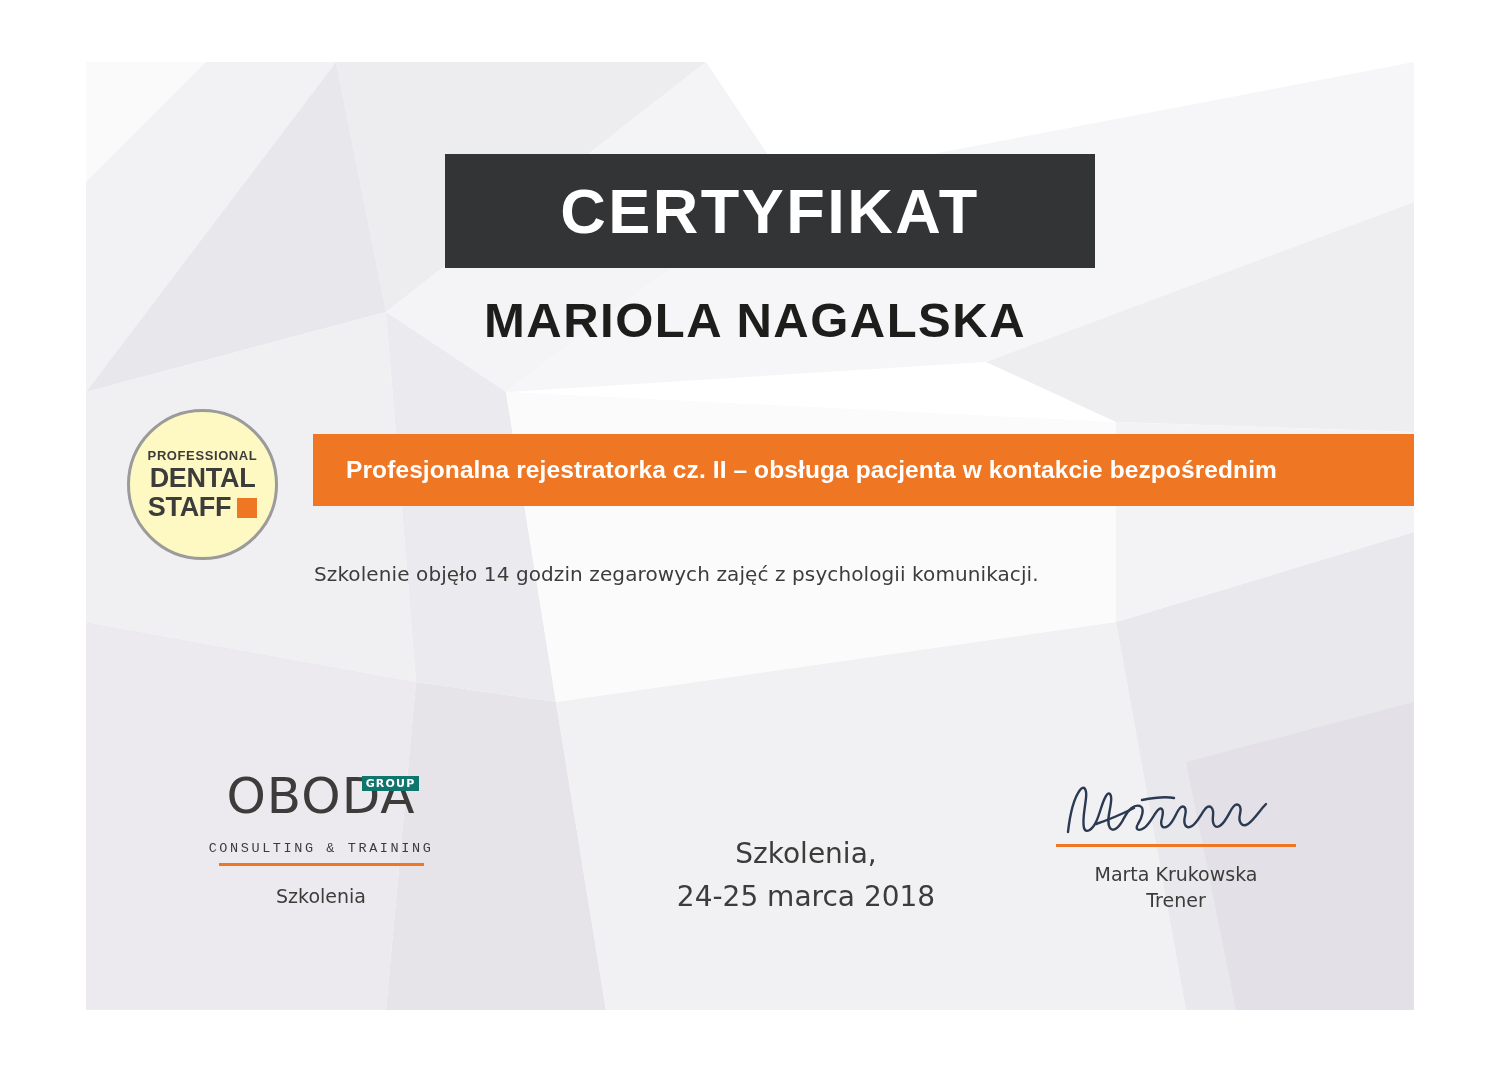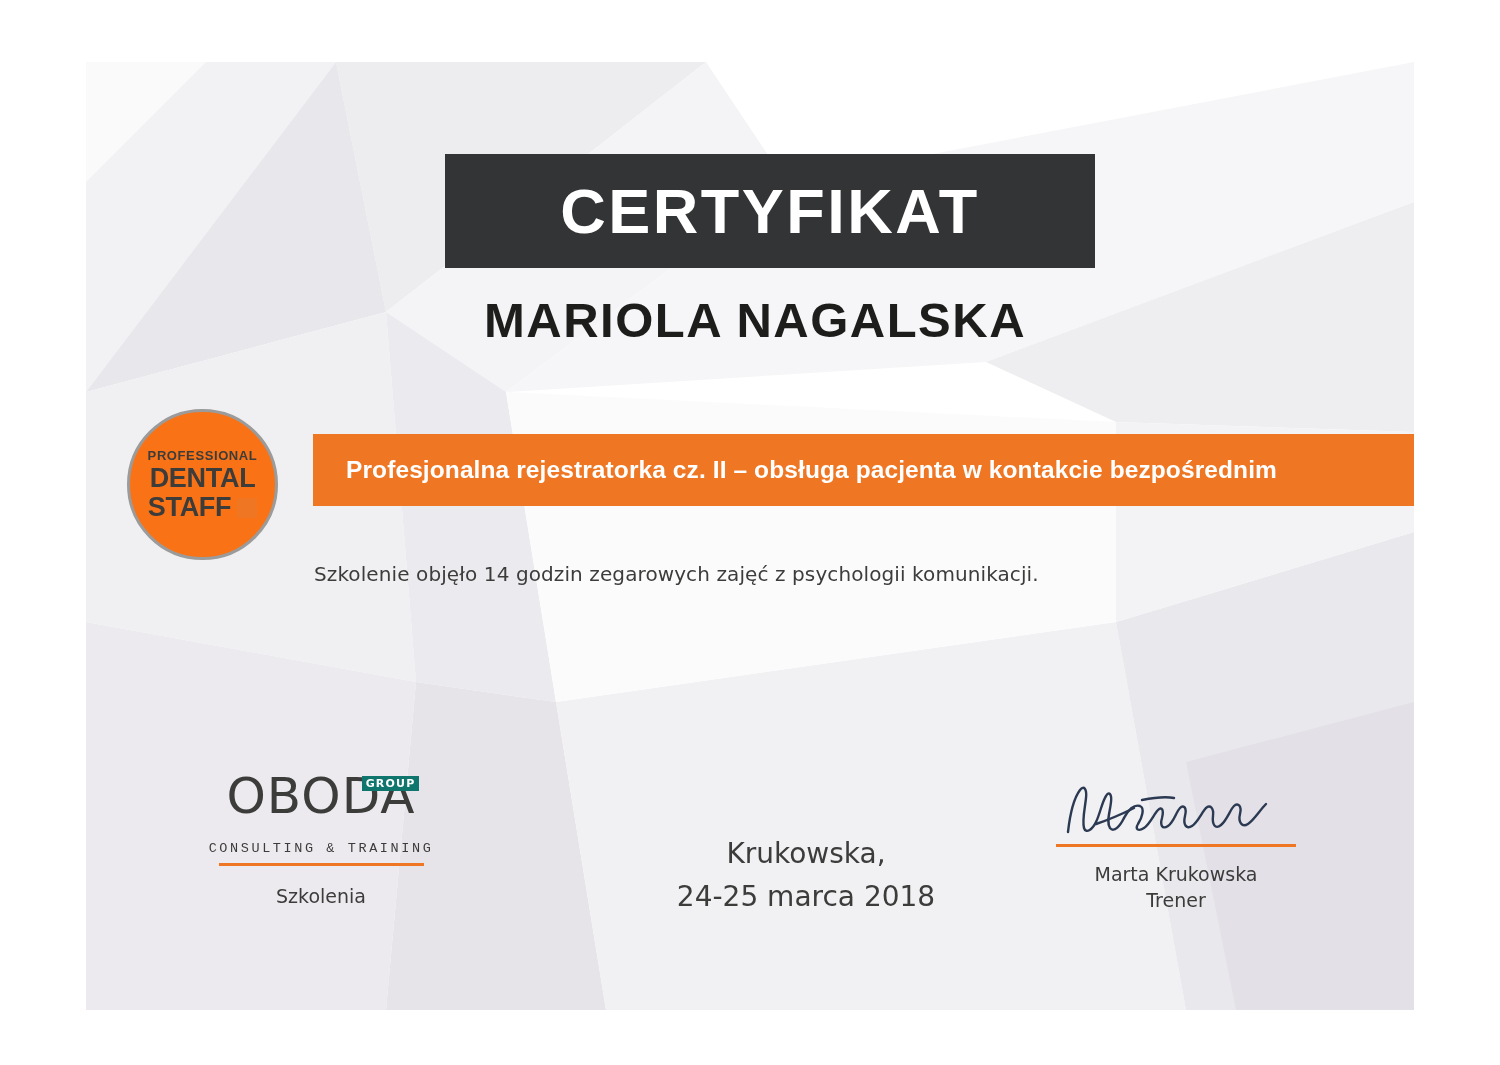"PROFESSIONAL" .pds-logo { background: #f97316 -> #fef9c3 }
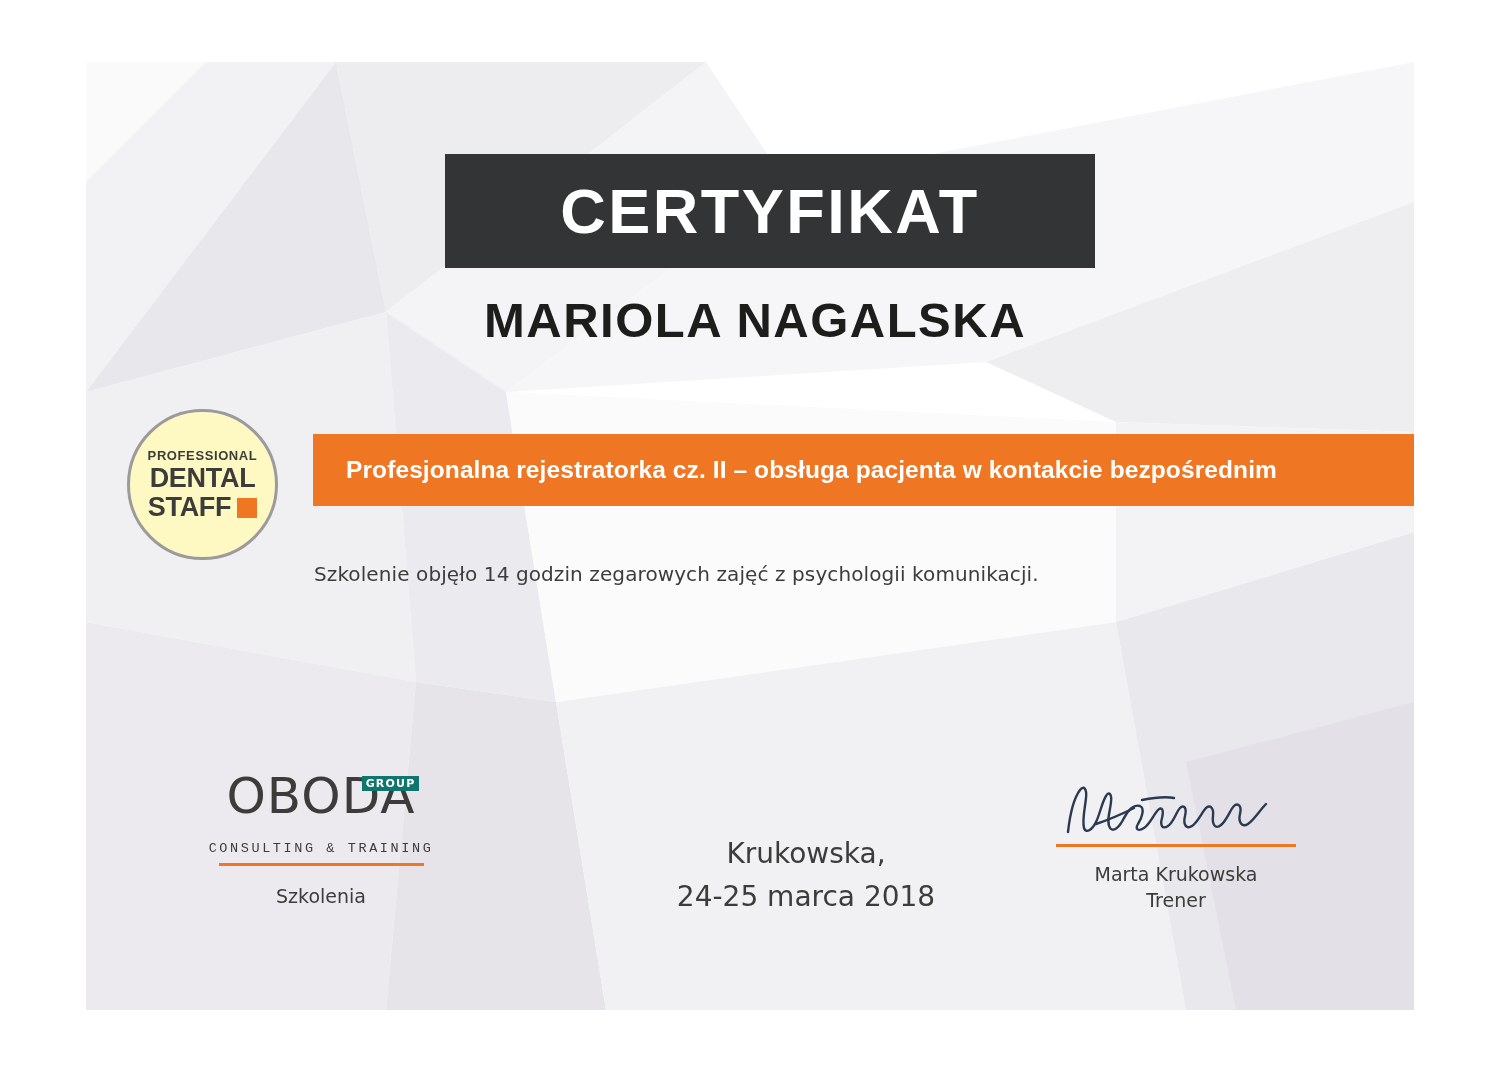"Krukowska," div { text: Krukowska -> Szkolenia }
